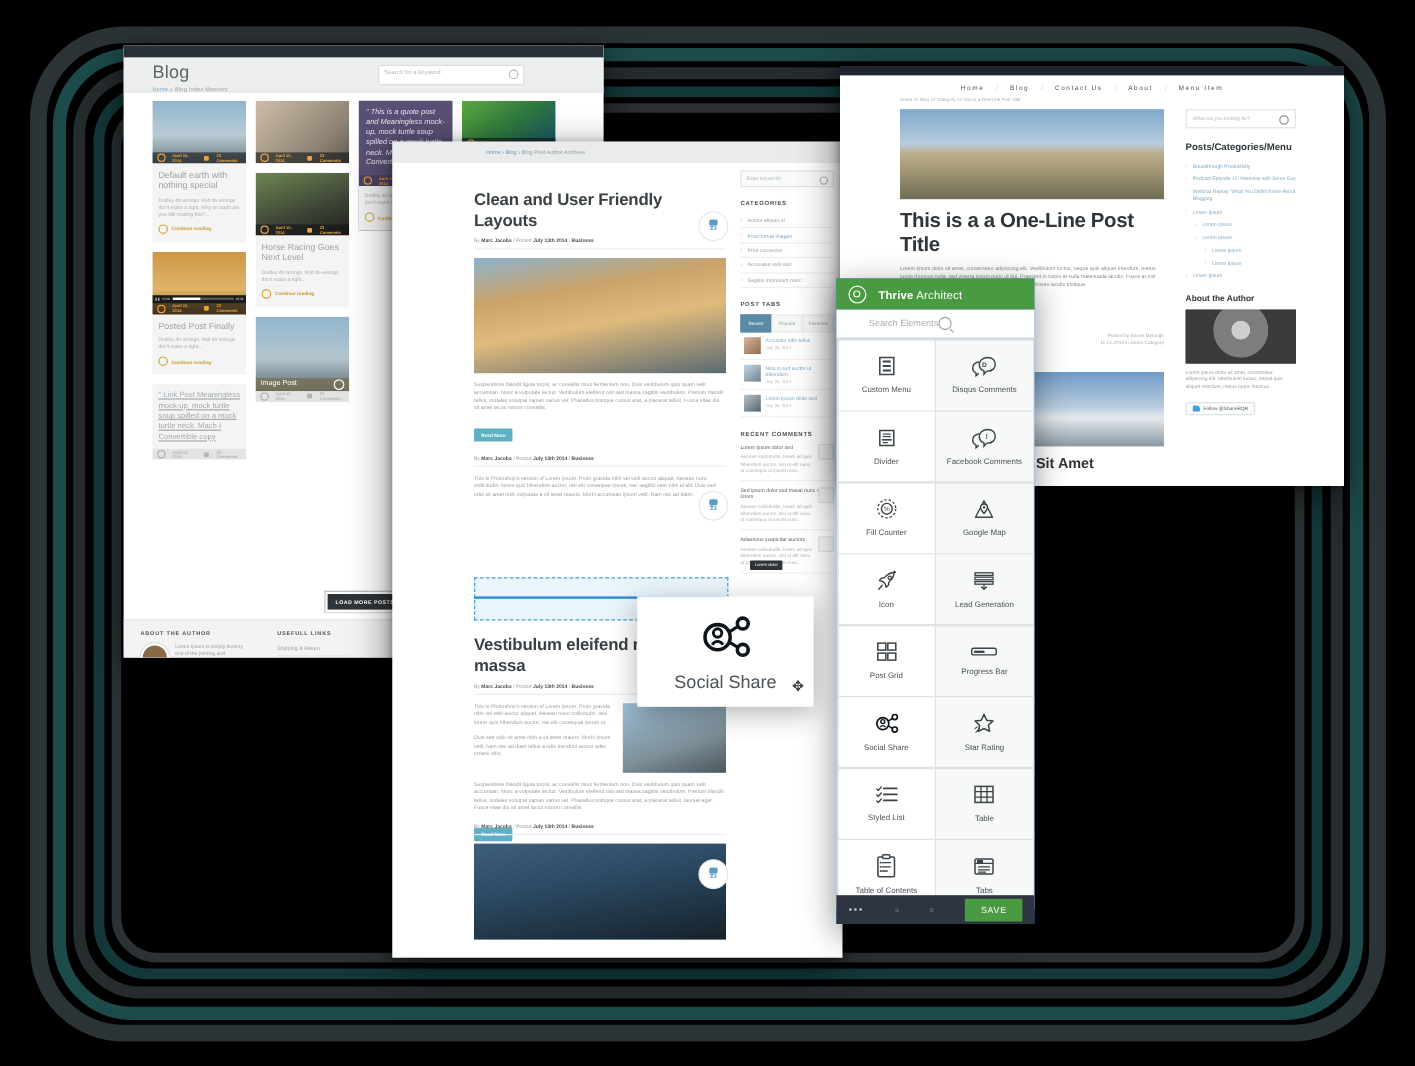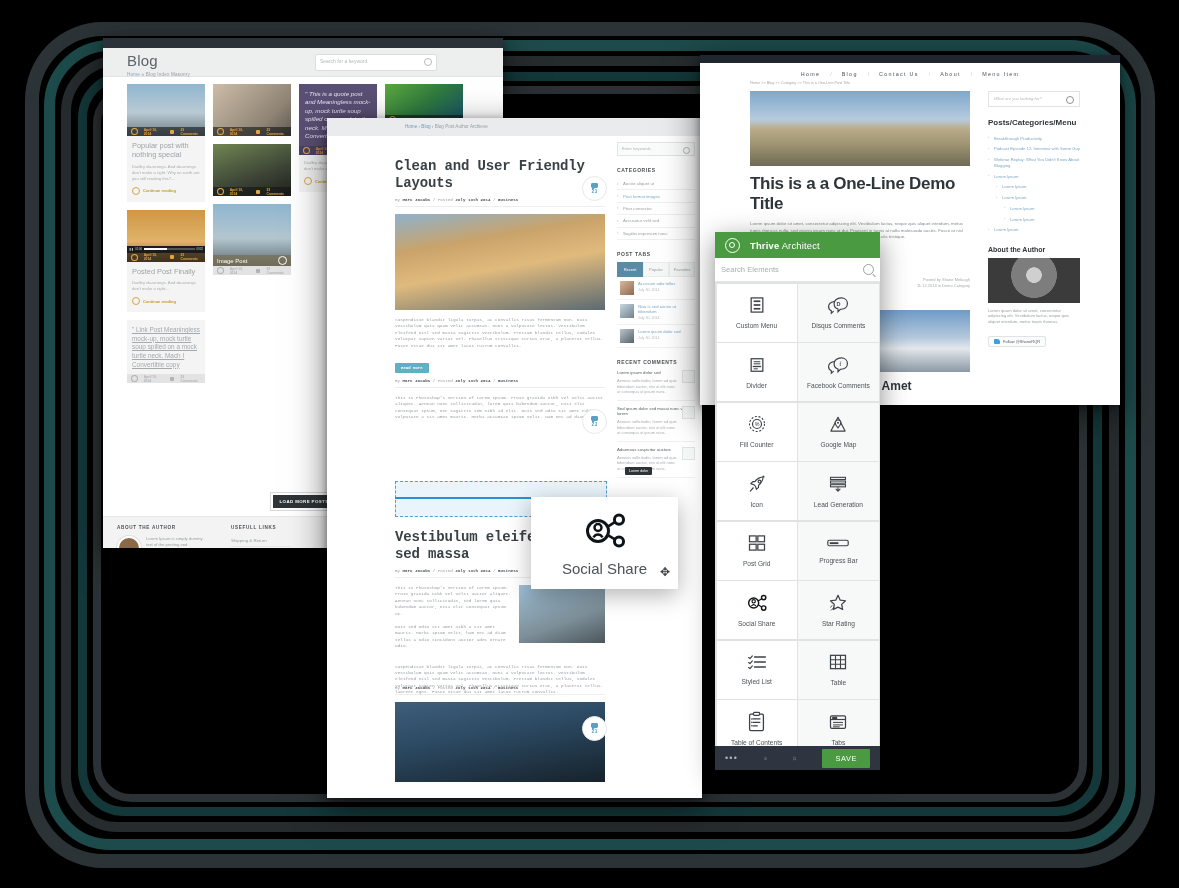"Popular post with nothing special" h3 { text: Popular post -> Default earth }
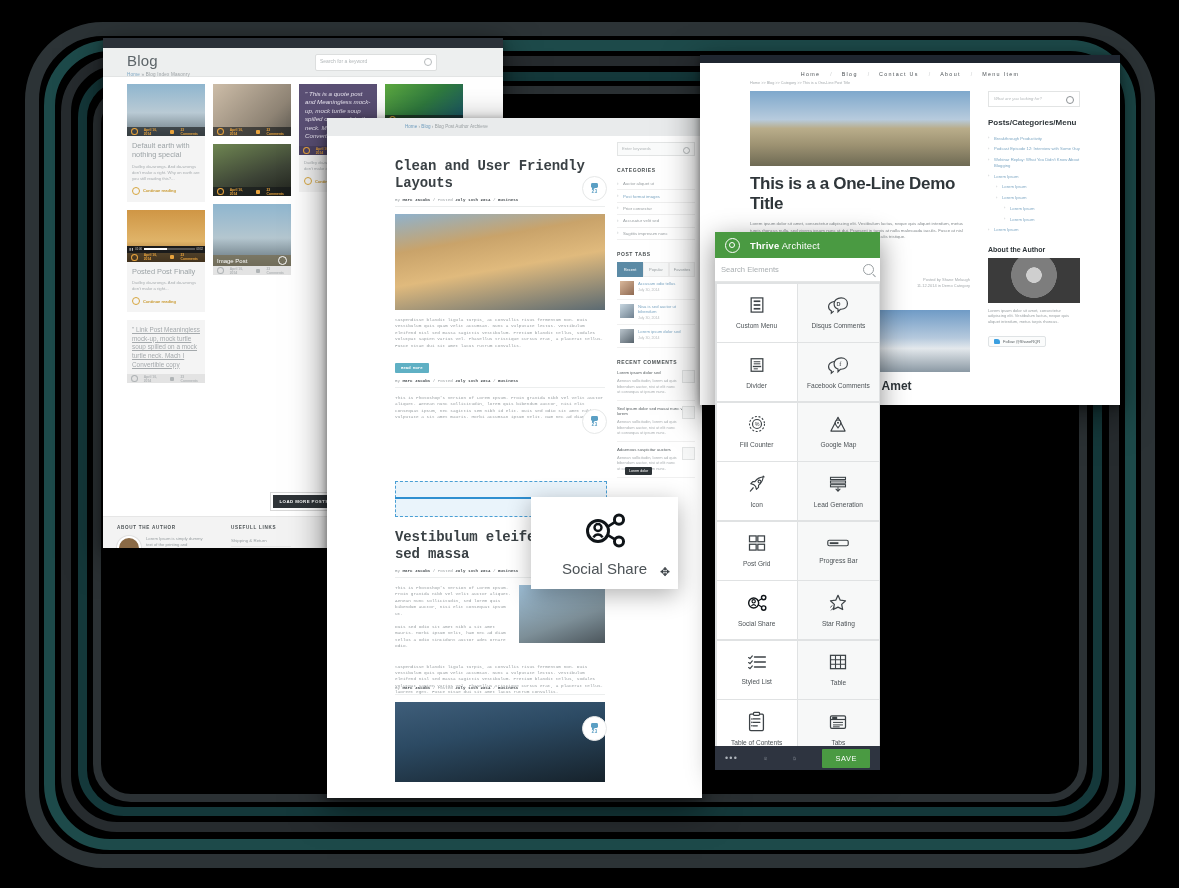"Clean and User Friendly Layouts" .article { font-family: Liberation Mono, monospace -> none }
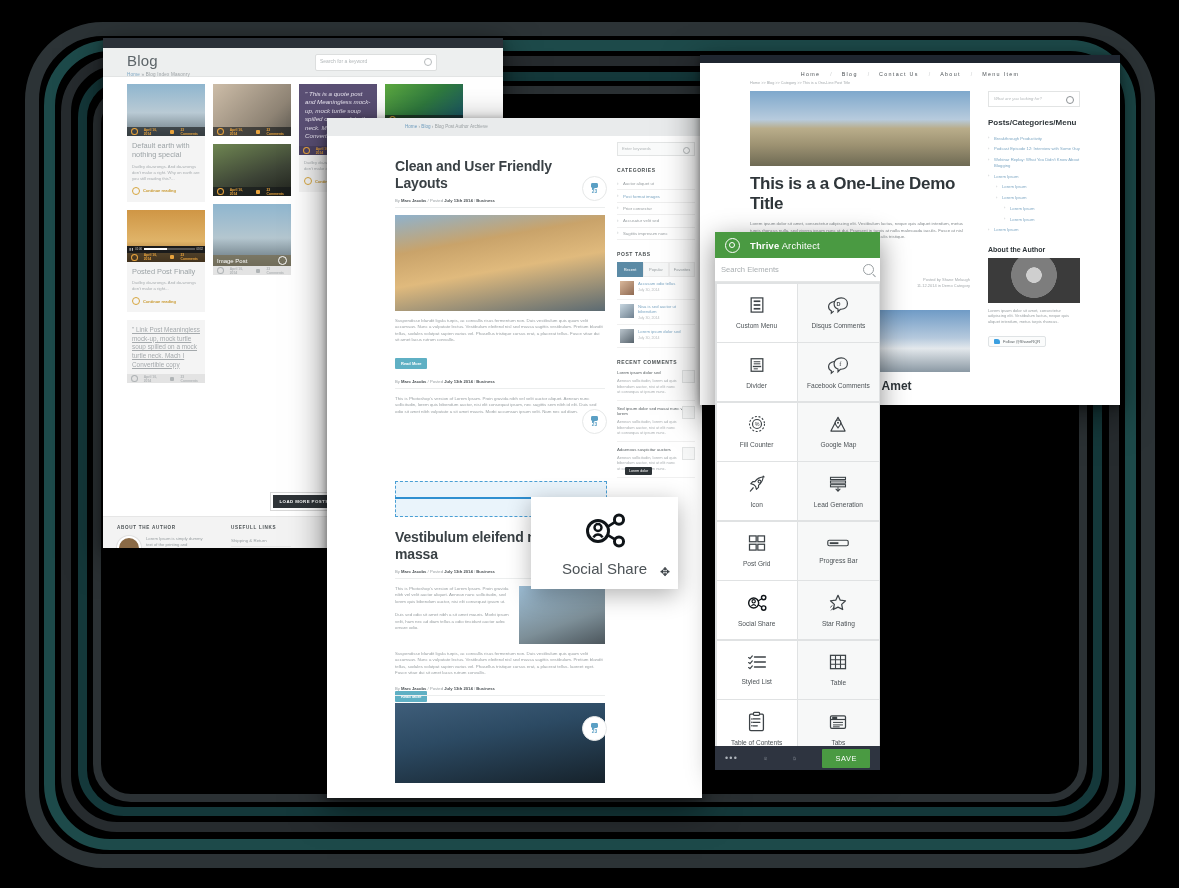"This is a a One-Line" h1 { text: Demo -> Post }
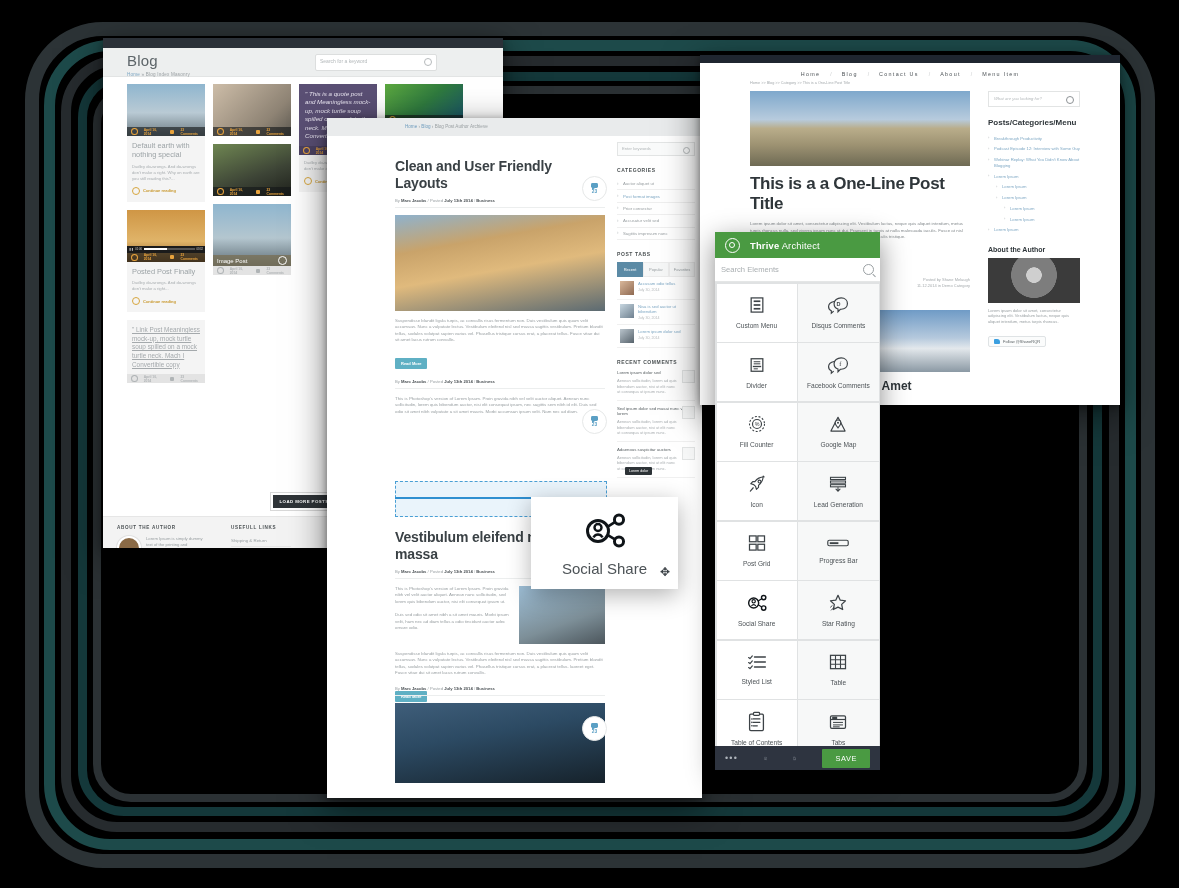"Horse Racing Goes Next Level" div.body { html: none -> <div> <h3>Horse Racing Goes Next Level</h3> <p>Dudley do-wrongs. And do-wrongs don't make a right...</p> <div> <i></i> <span>Continue reading</span> </div> </div> }
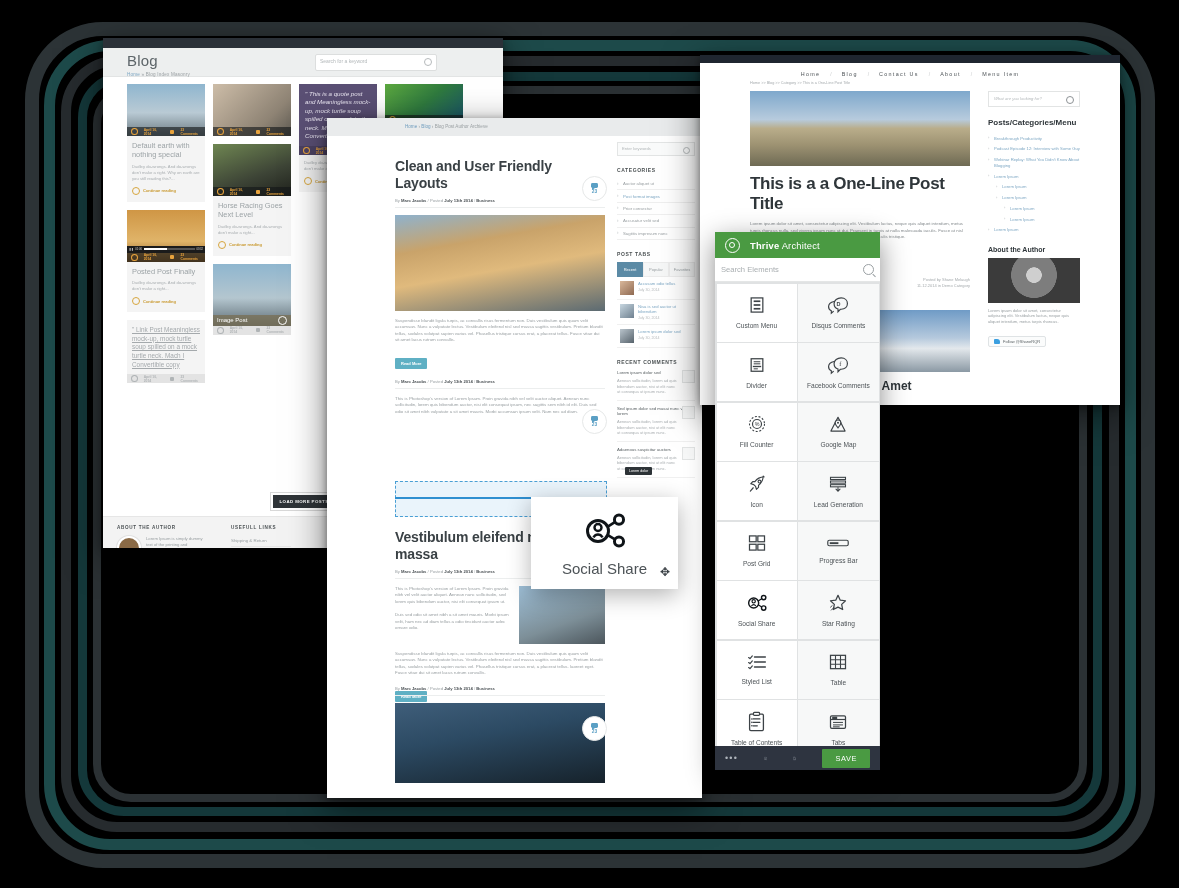"Thrive Architect" #thrive { margin-left: 18px -> none }
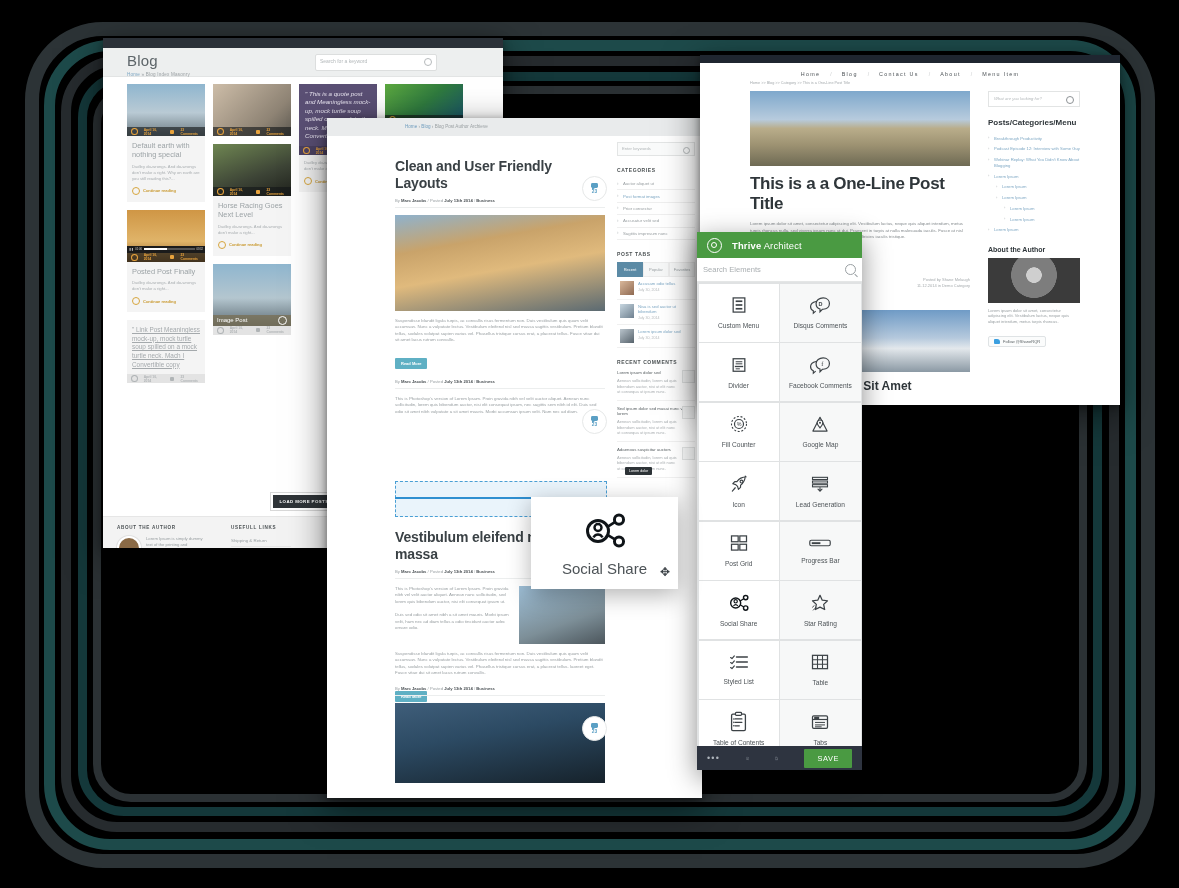"Search Elements" .th-search { justify-content: space-between -> none; padding: 0 6px -> 0 27px }
